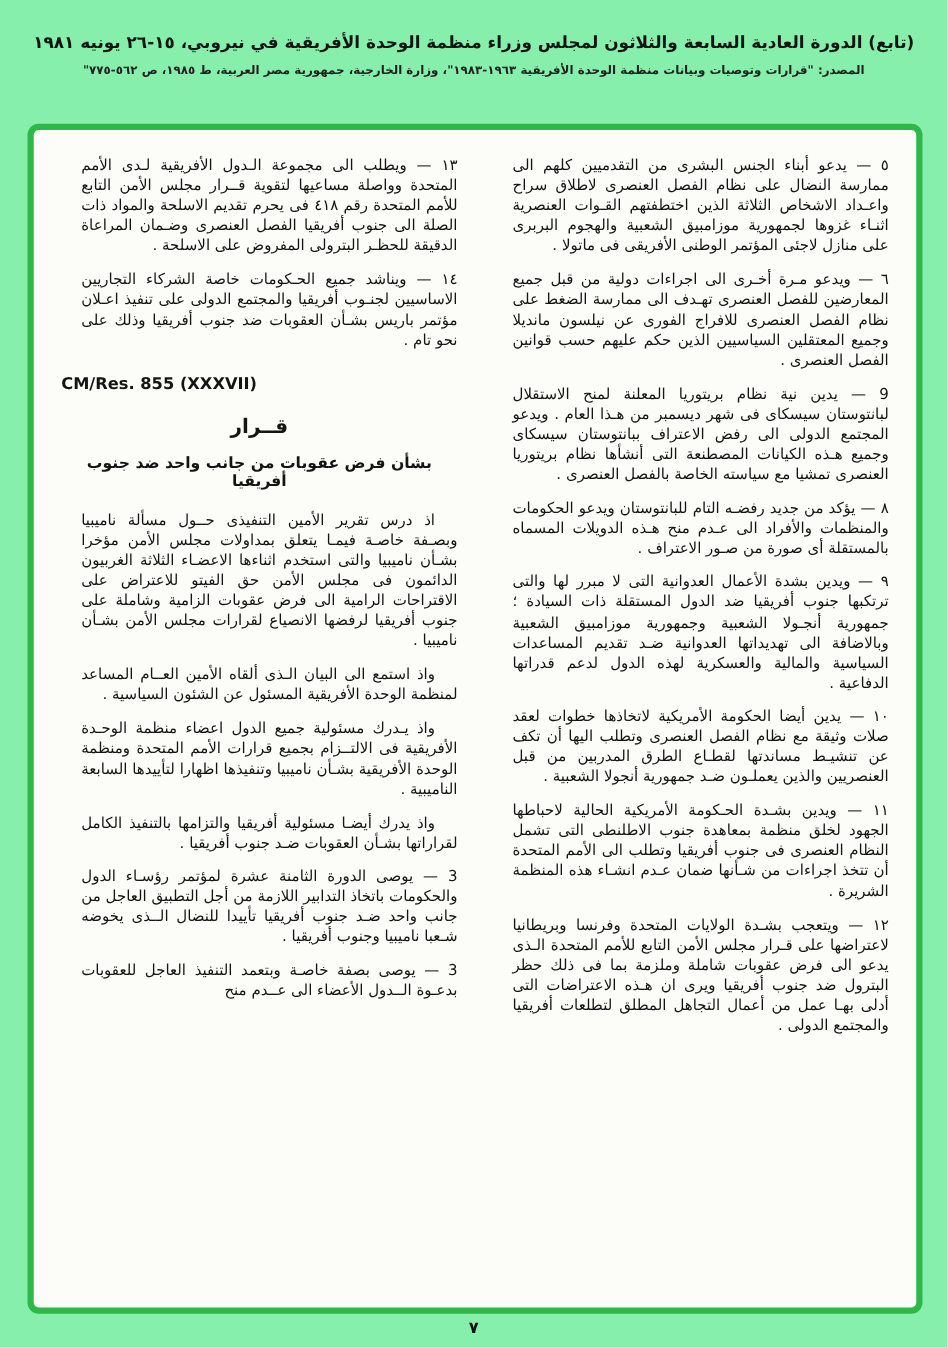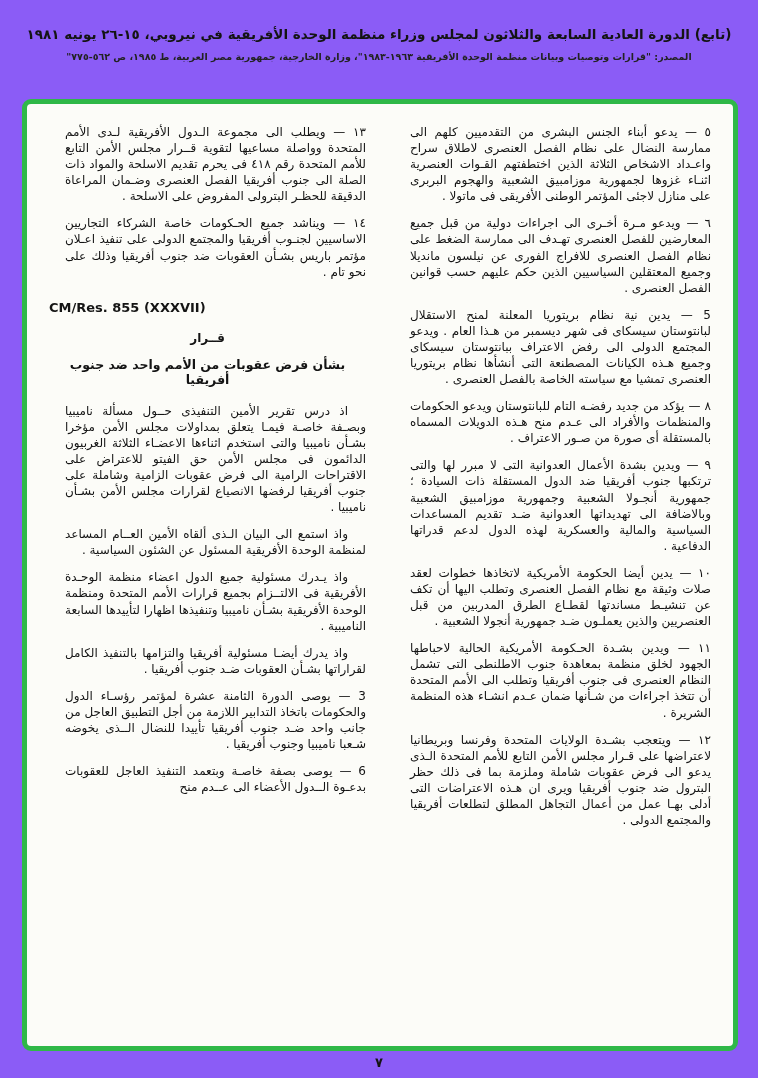"(تابع) الدورة العادية السابعة والثلاثون" .page { background: #8b5cf6 -> #86efac }
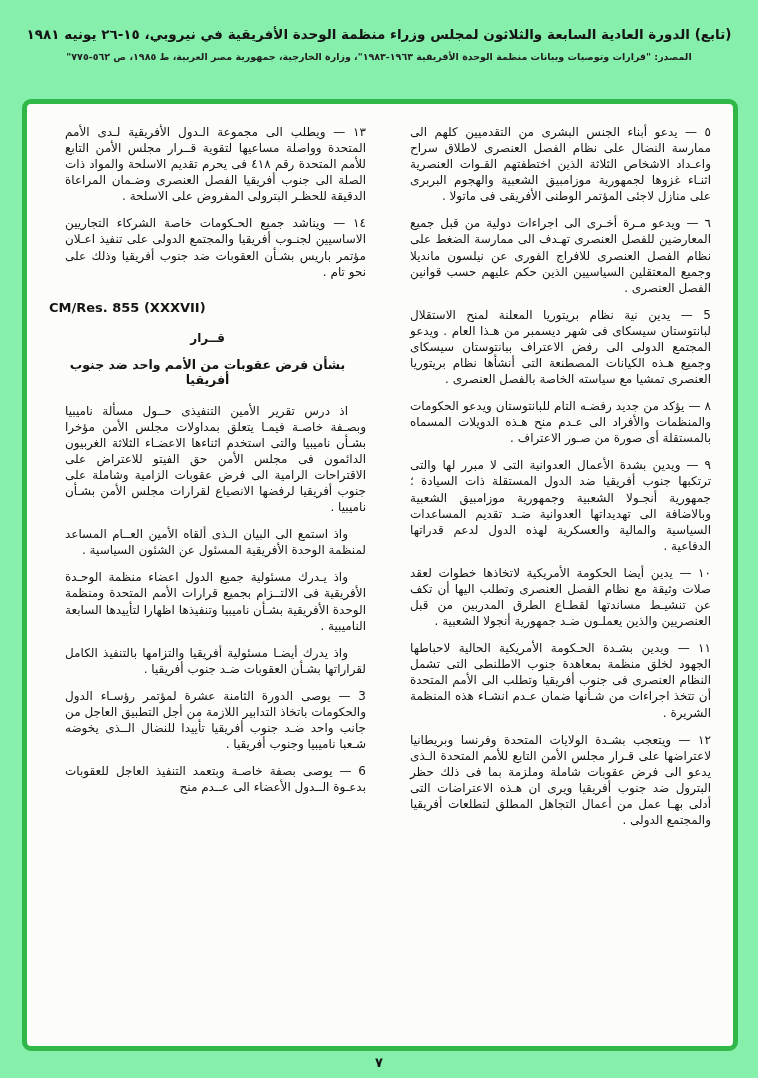"5 — يدين نية نظام" p.para { text: 5 -> 9 }
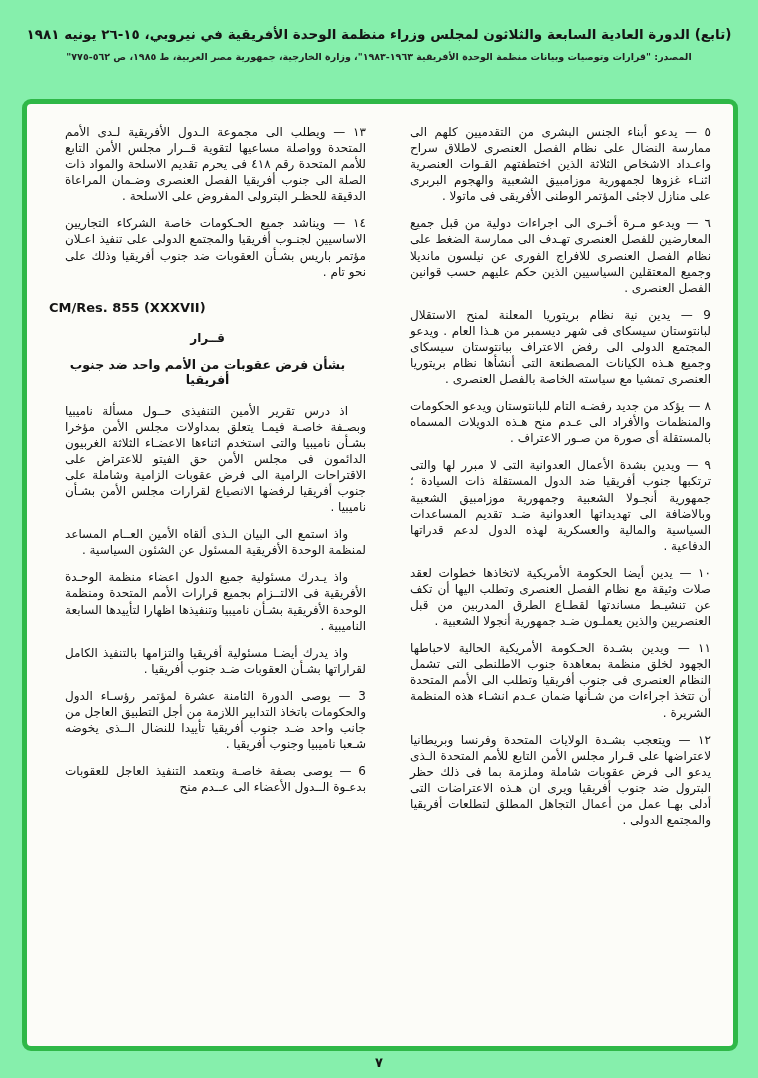"قــرار" .res-title { font-size: 12px -> 16px }
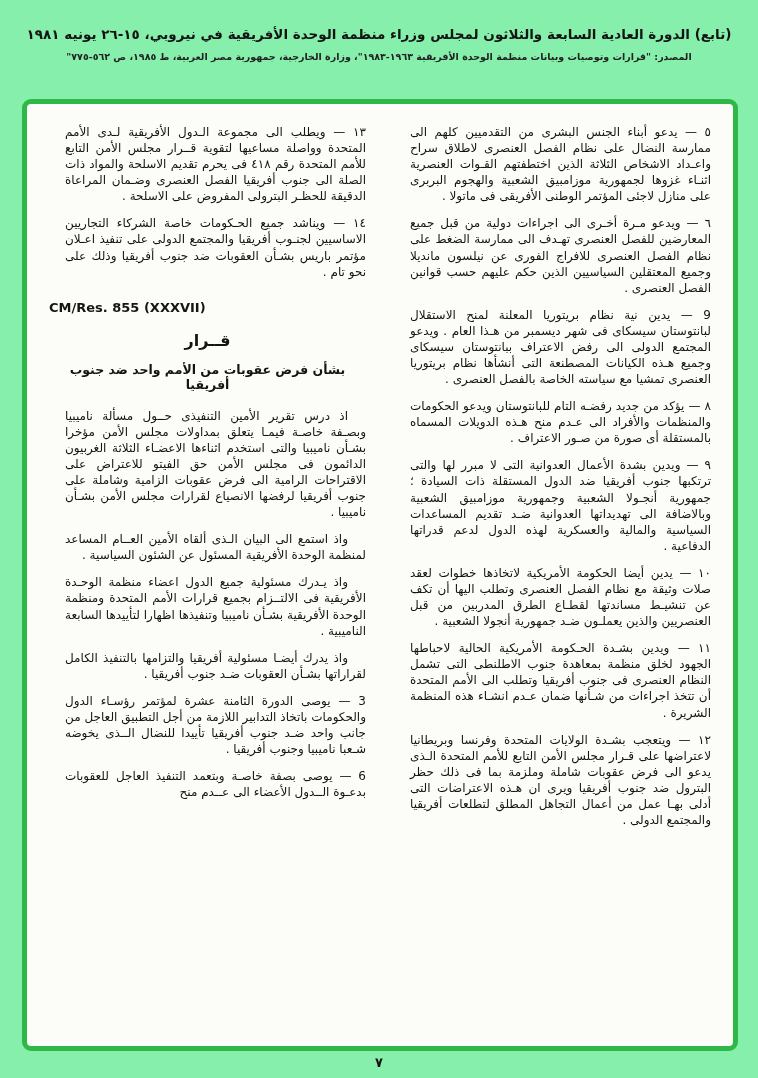"بشأن فرض عقوبات من الأمم" div.res-subtitle { text: الأمم -> جانب }
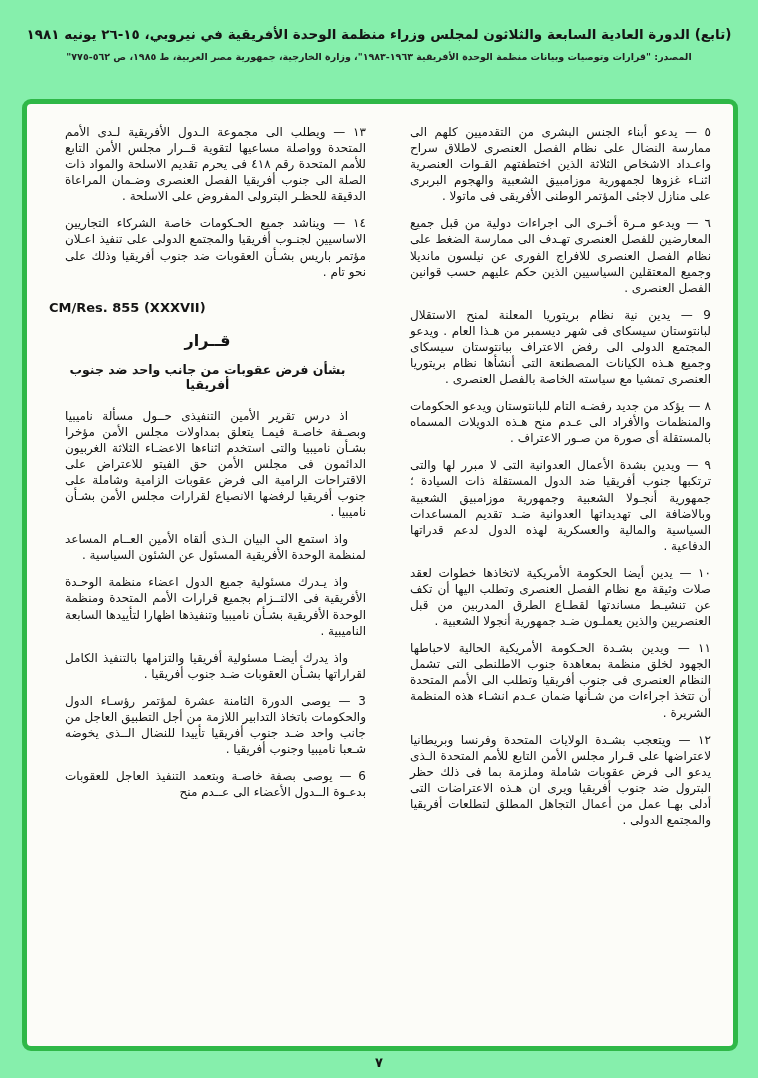"6 — يوصى بصفة خاصـة" p.para { text: 6 -> 3 }
